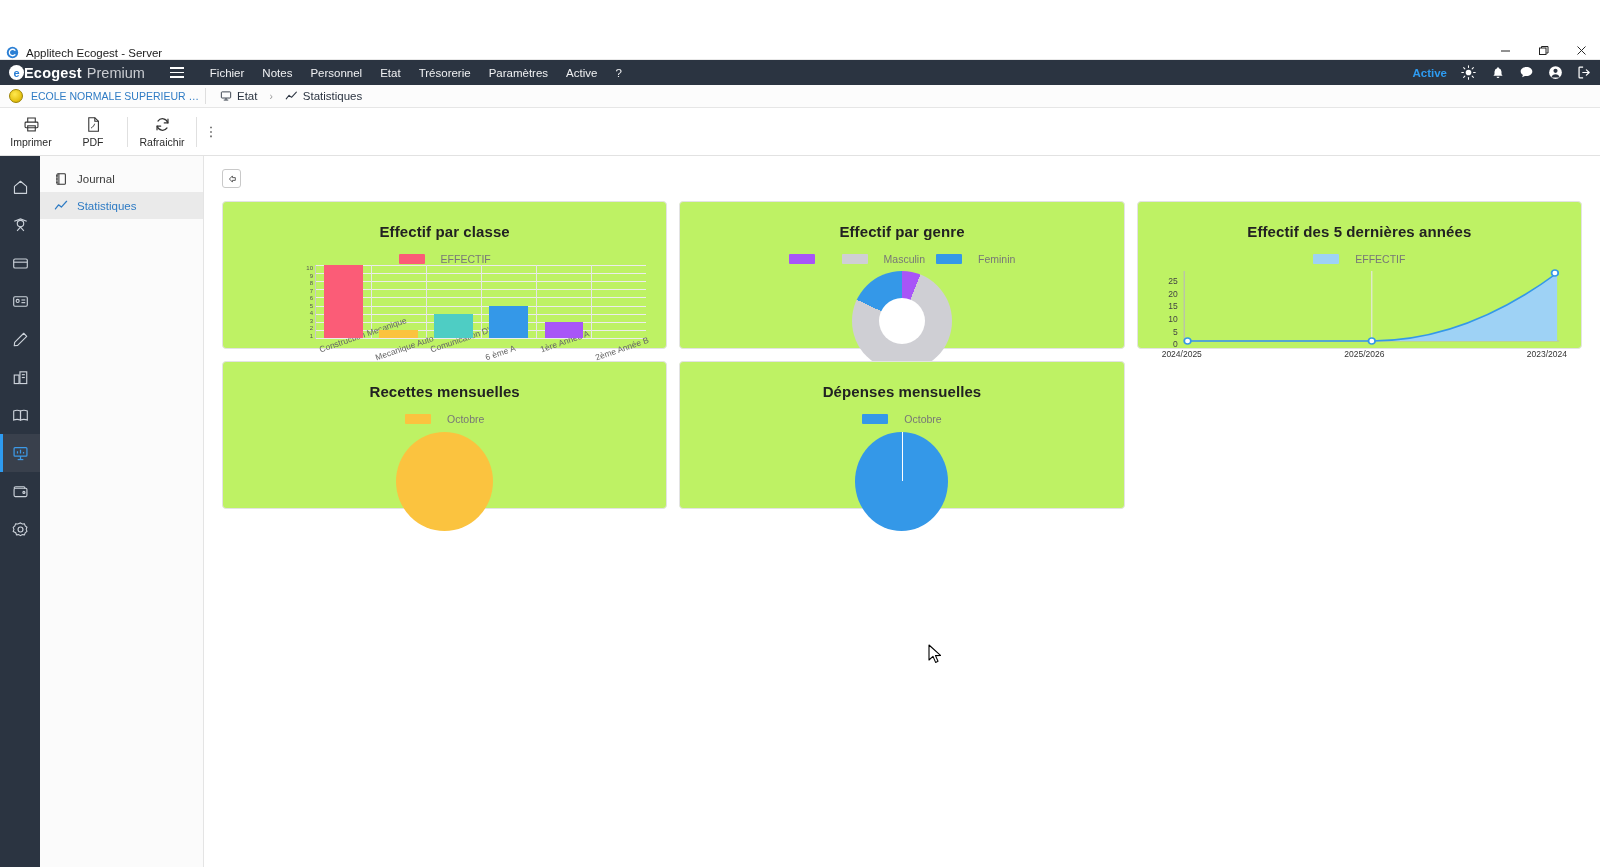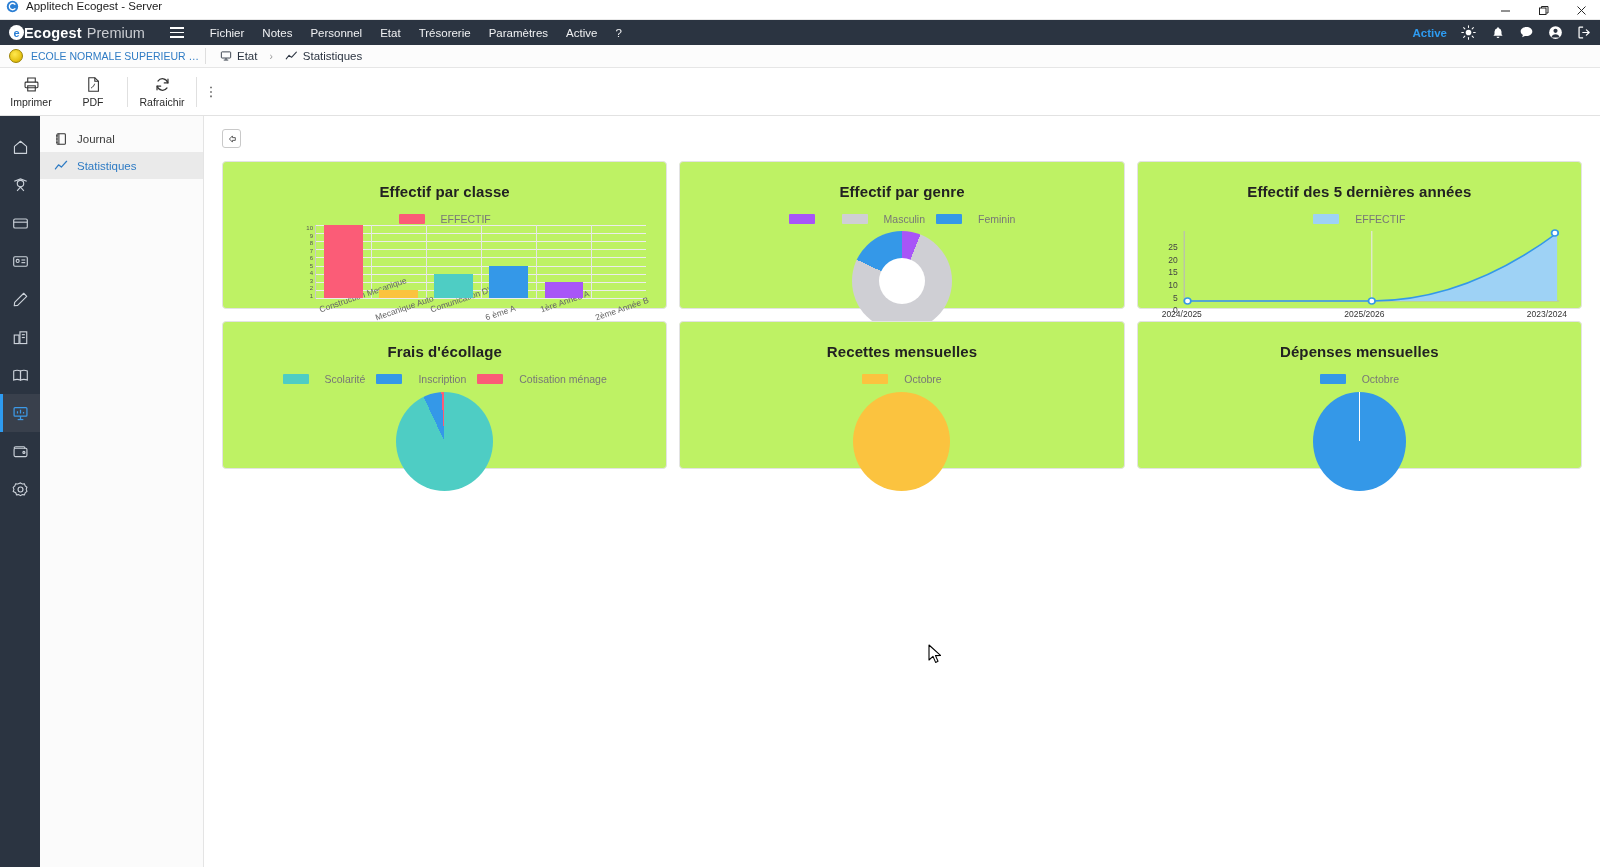"Applitech Ecogest - Server" .titlebar { align-items: flex-start -> flex-end; margin-top: none -> 40px }
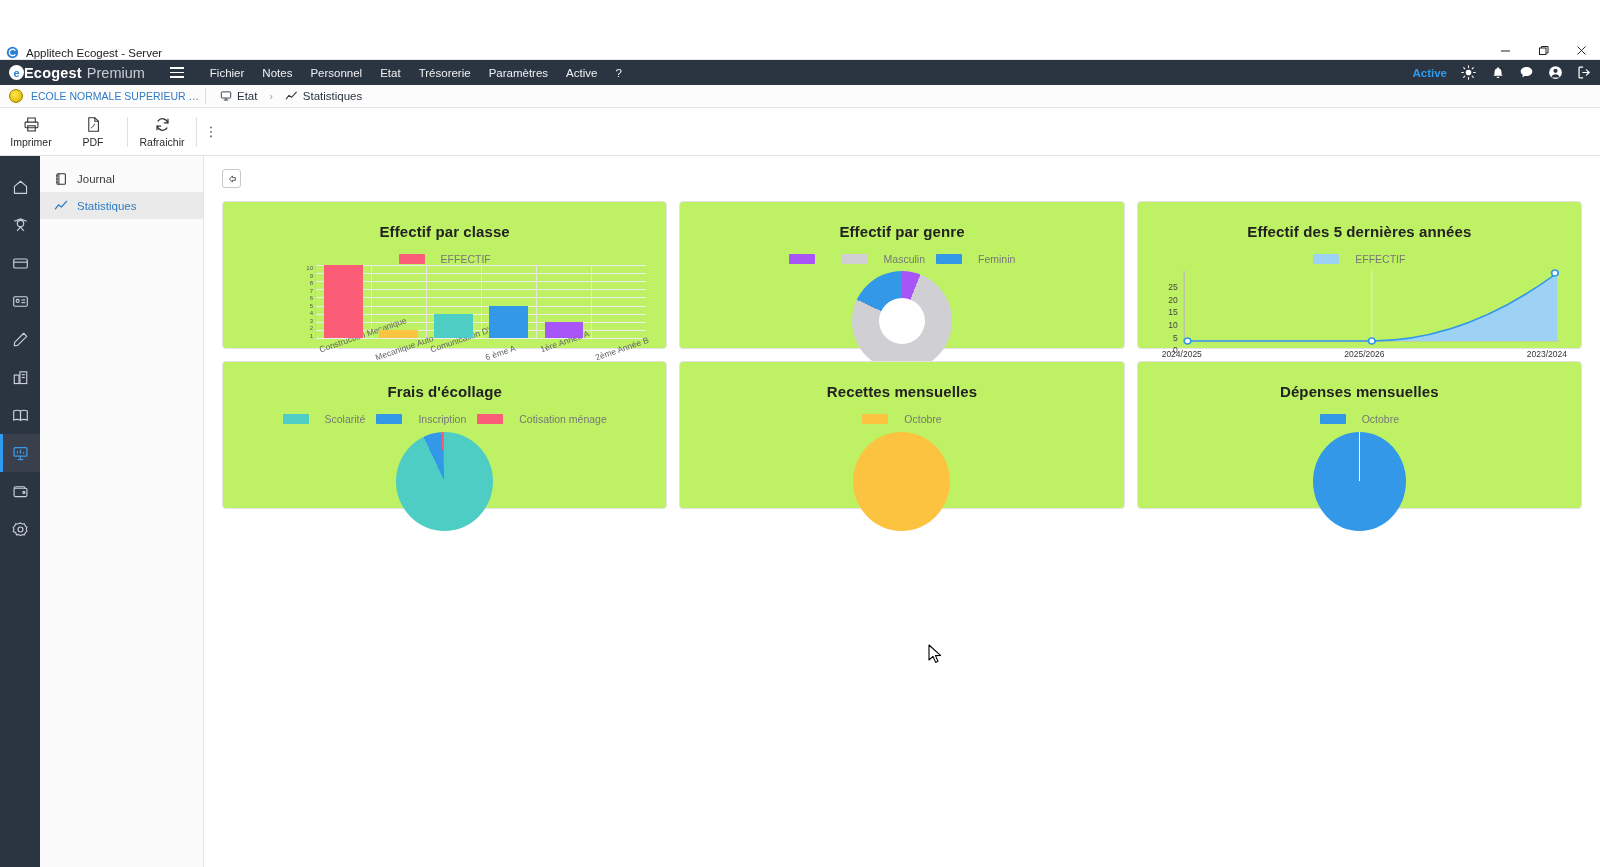"25" .area-yaxis { top: 14px -> 8px }
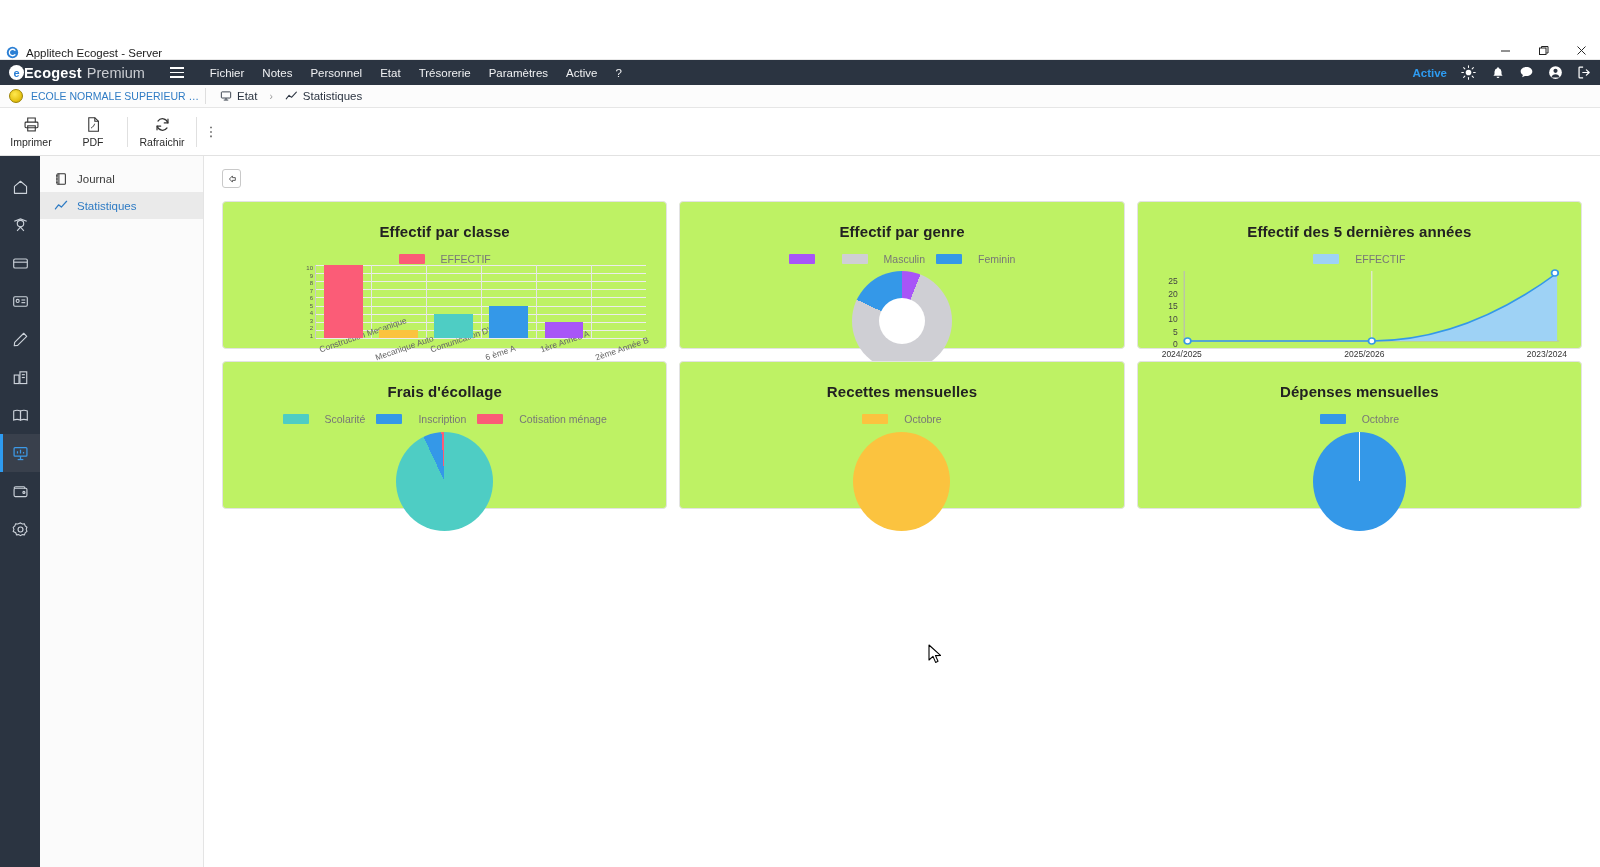"Frais d'écollage" div.card { html: <div> <div>Frais d'écollage</div> <div> <div> <span></span> <span>Scolarité</span> </div> <div> <span></span> <span>Inscription</span> </div> <div> <span></span> <span>Cotisation ménage</span> </div> </div> <div> <div></div> </div> </div> -> none }
